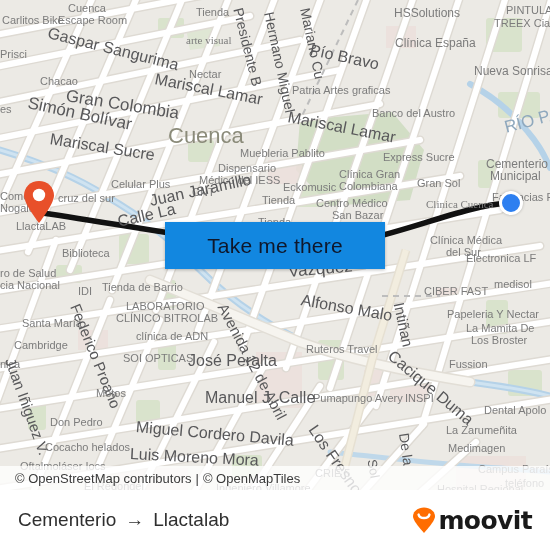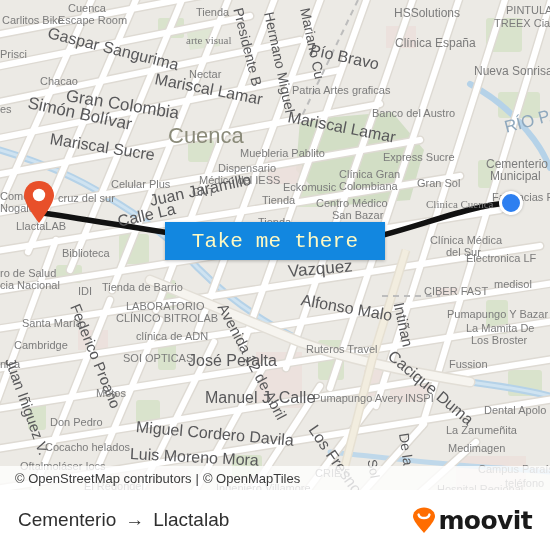"Take me there" .cta { color: #fef9c3 -> #0f172a; font-family: Liberation Mono, monospace -> Liberation Sans, sans-serif; height: 38px -> 47px }
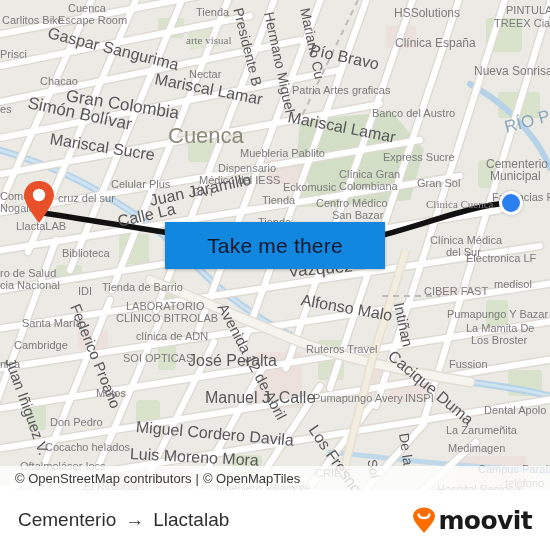"Pumapungo Y Bazar" div.lbl { text: Pumapungo Y Bazar -> Papeleria Y Nectar }
